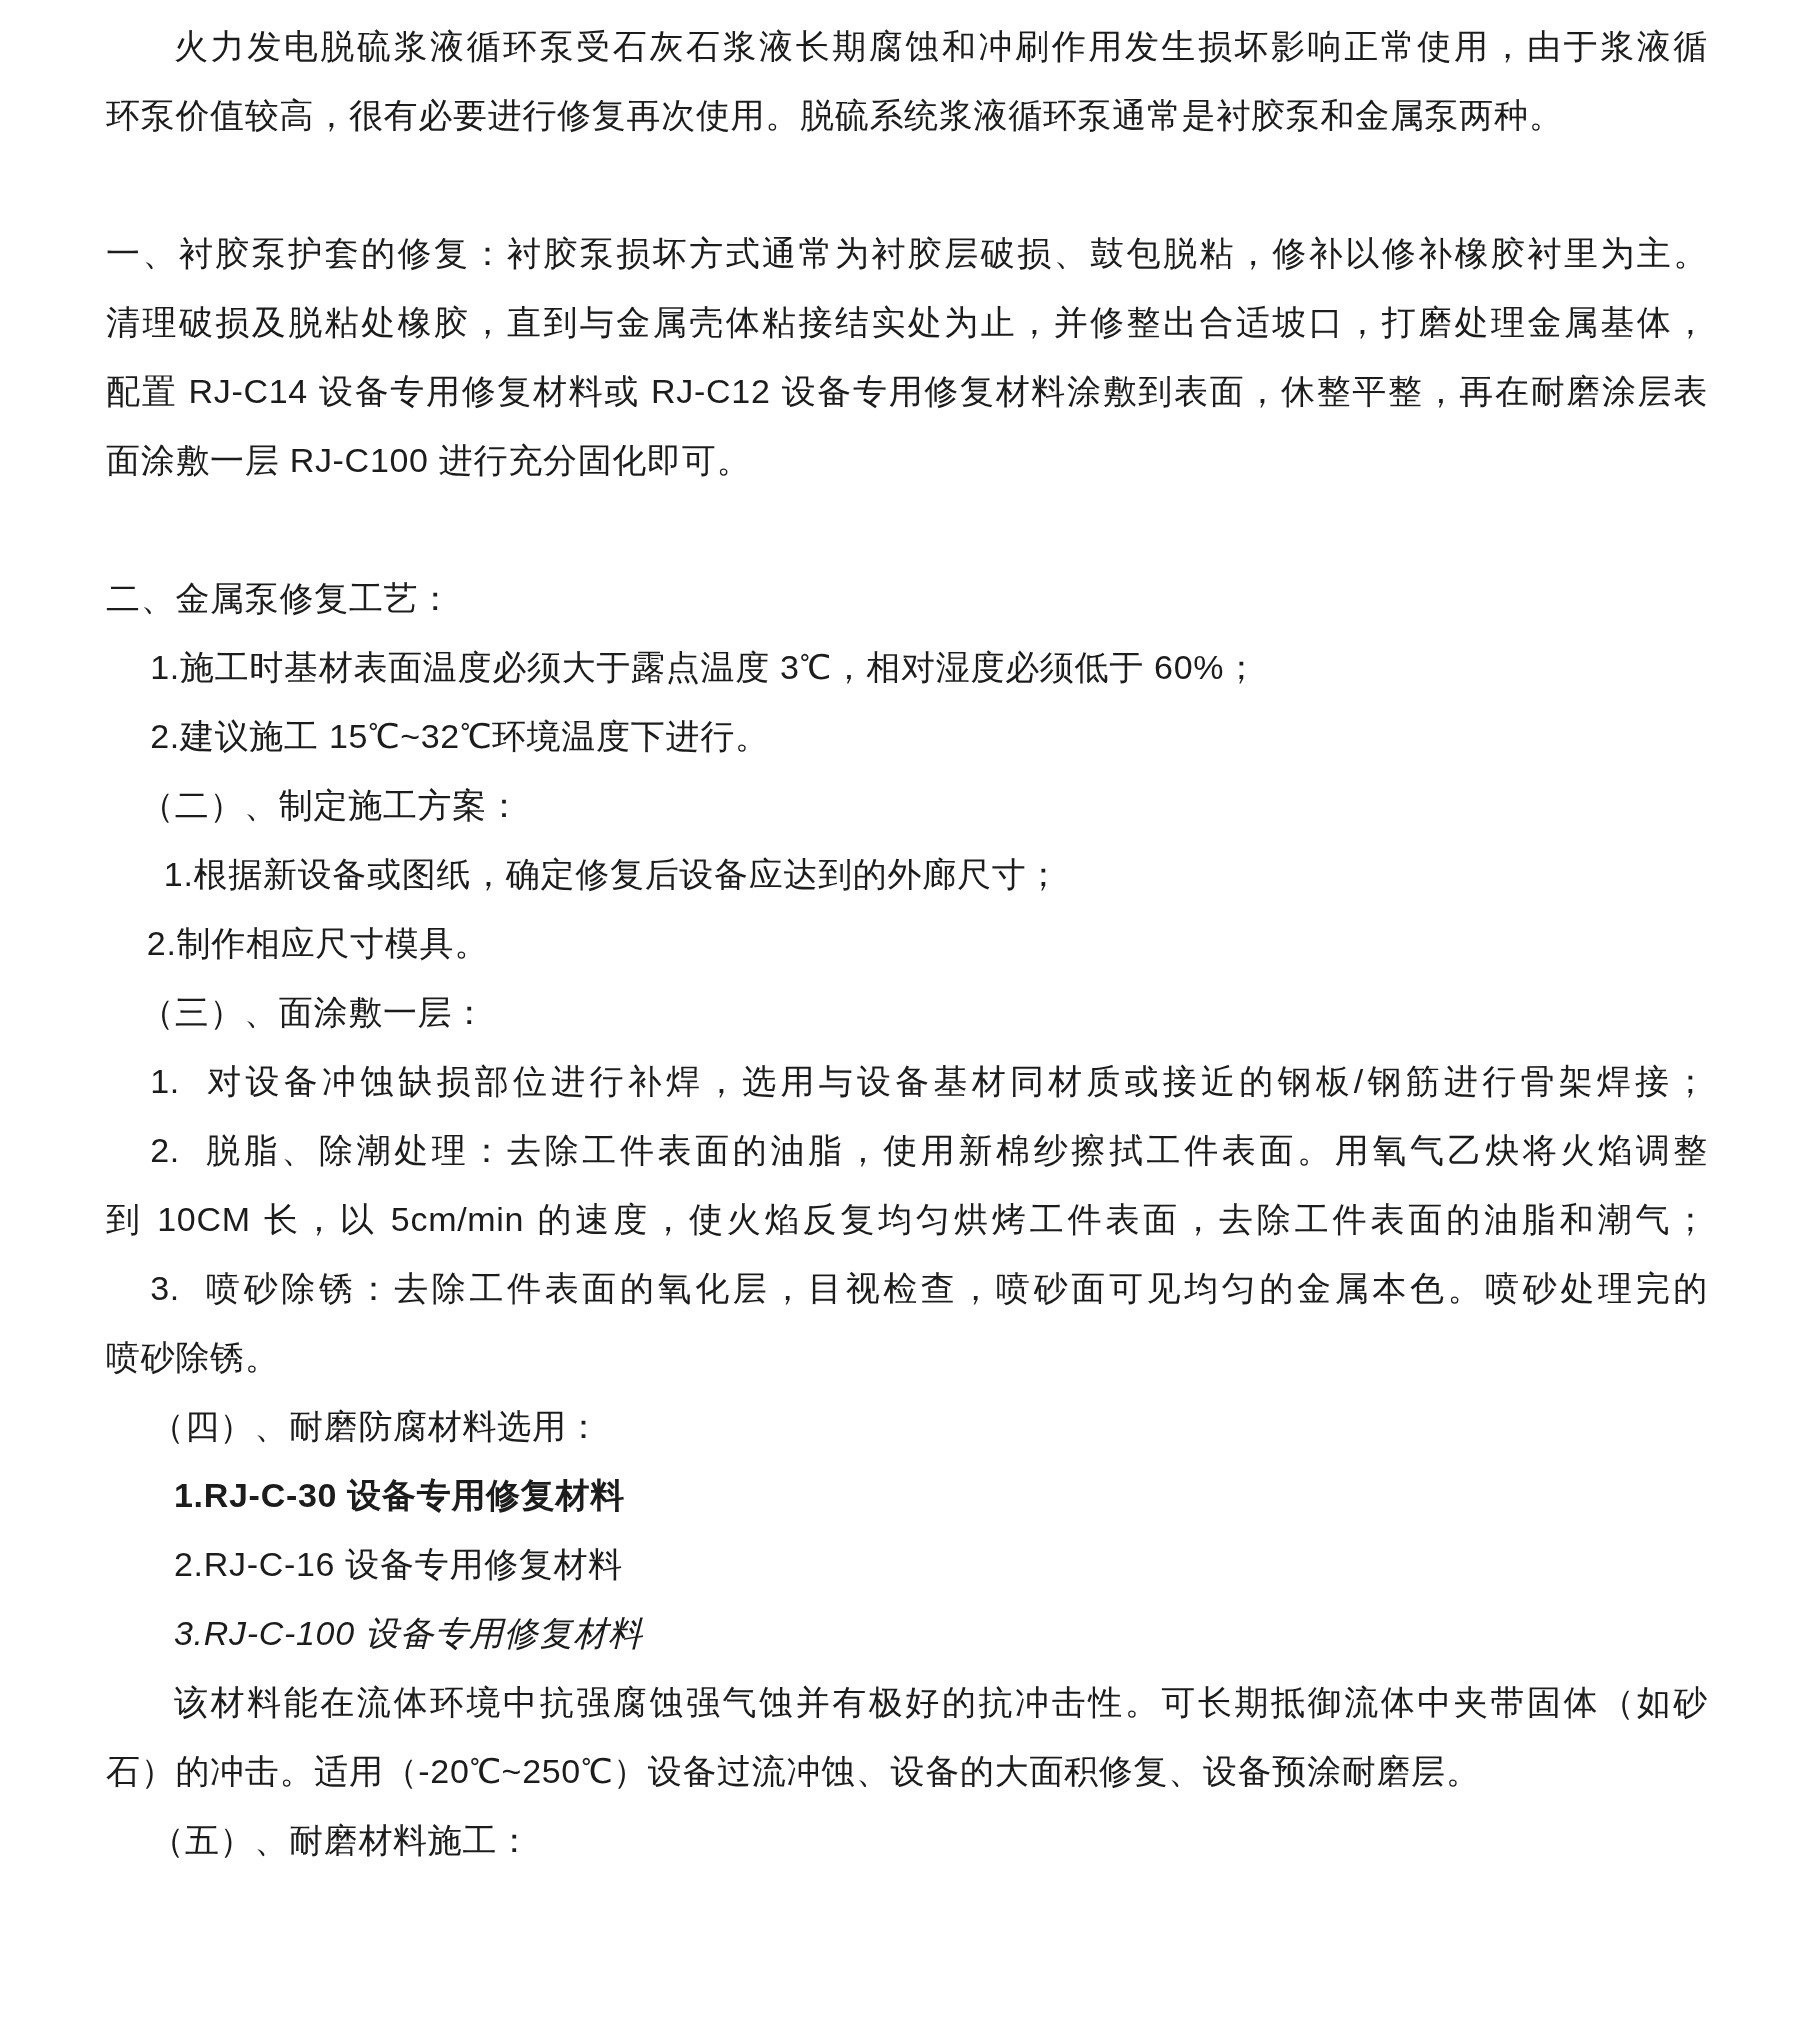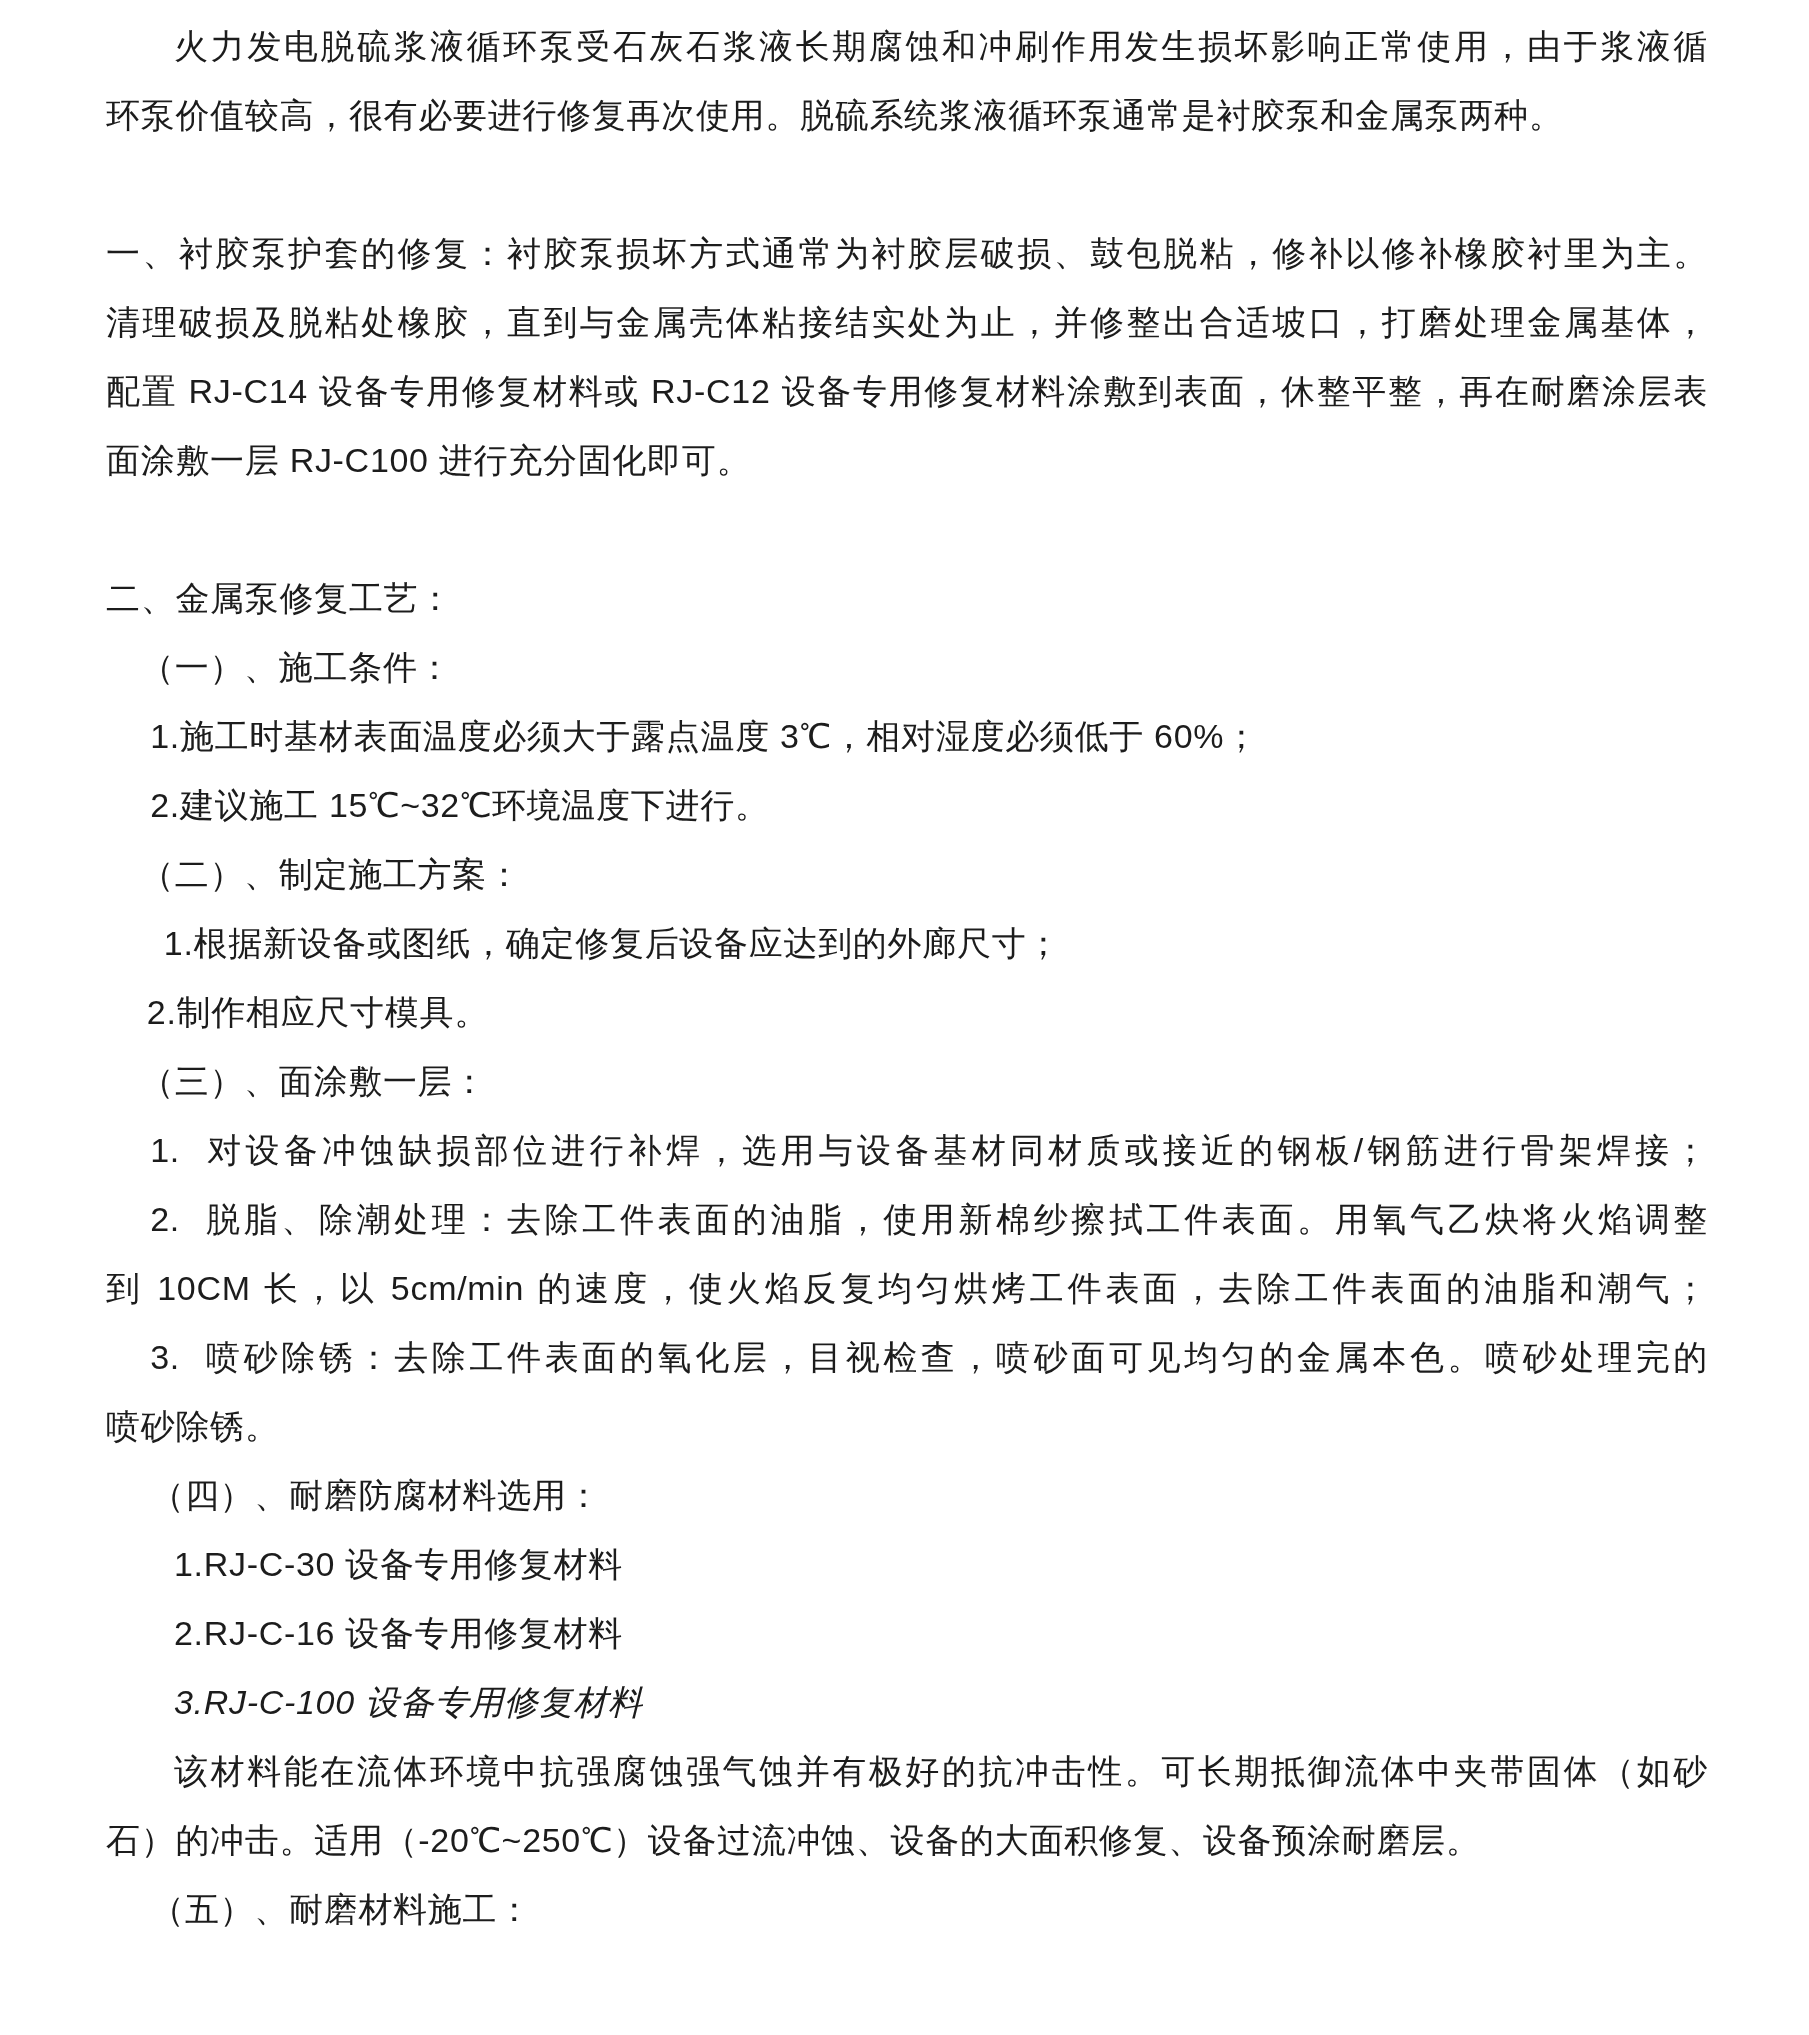"（一）、施工条件：" div.line { html: <div>（一）、施工条件：</div> -> none }
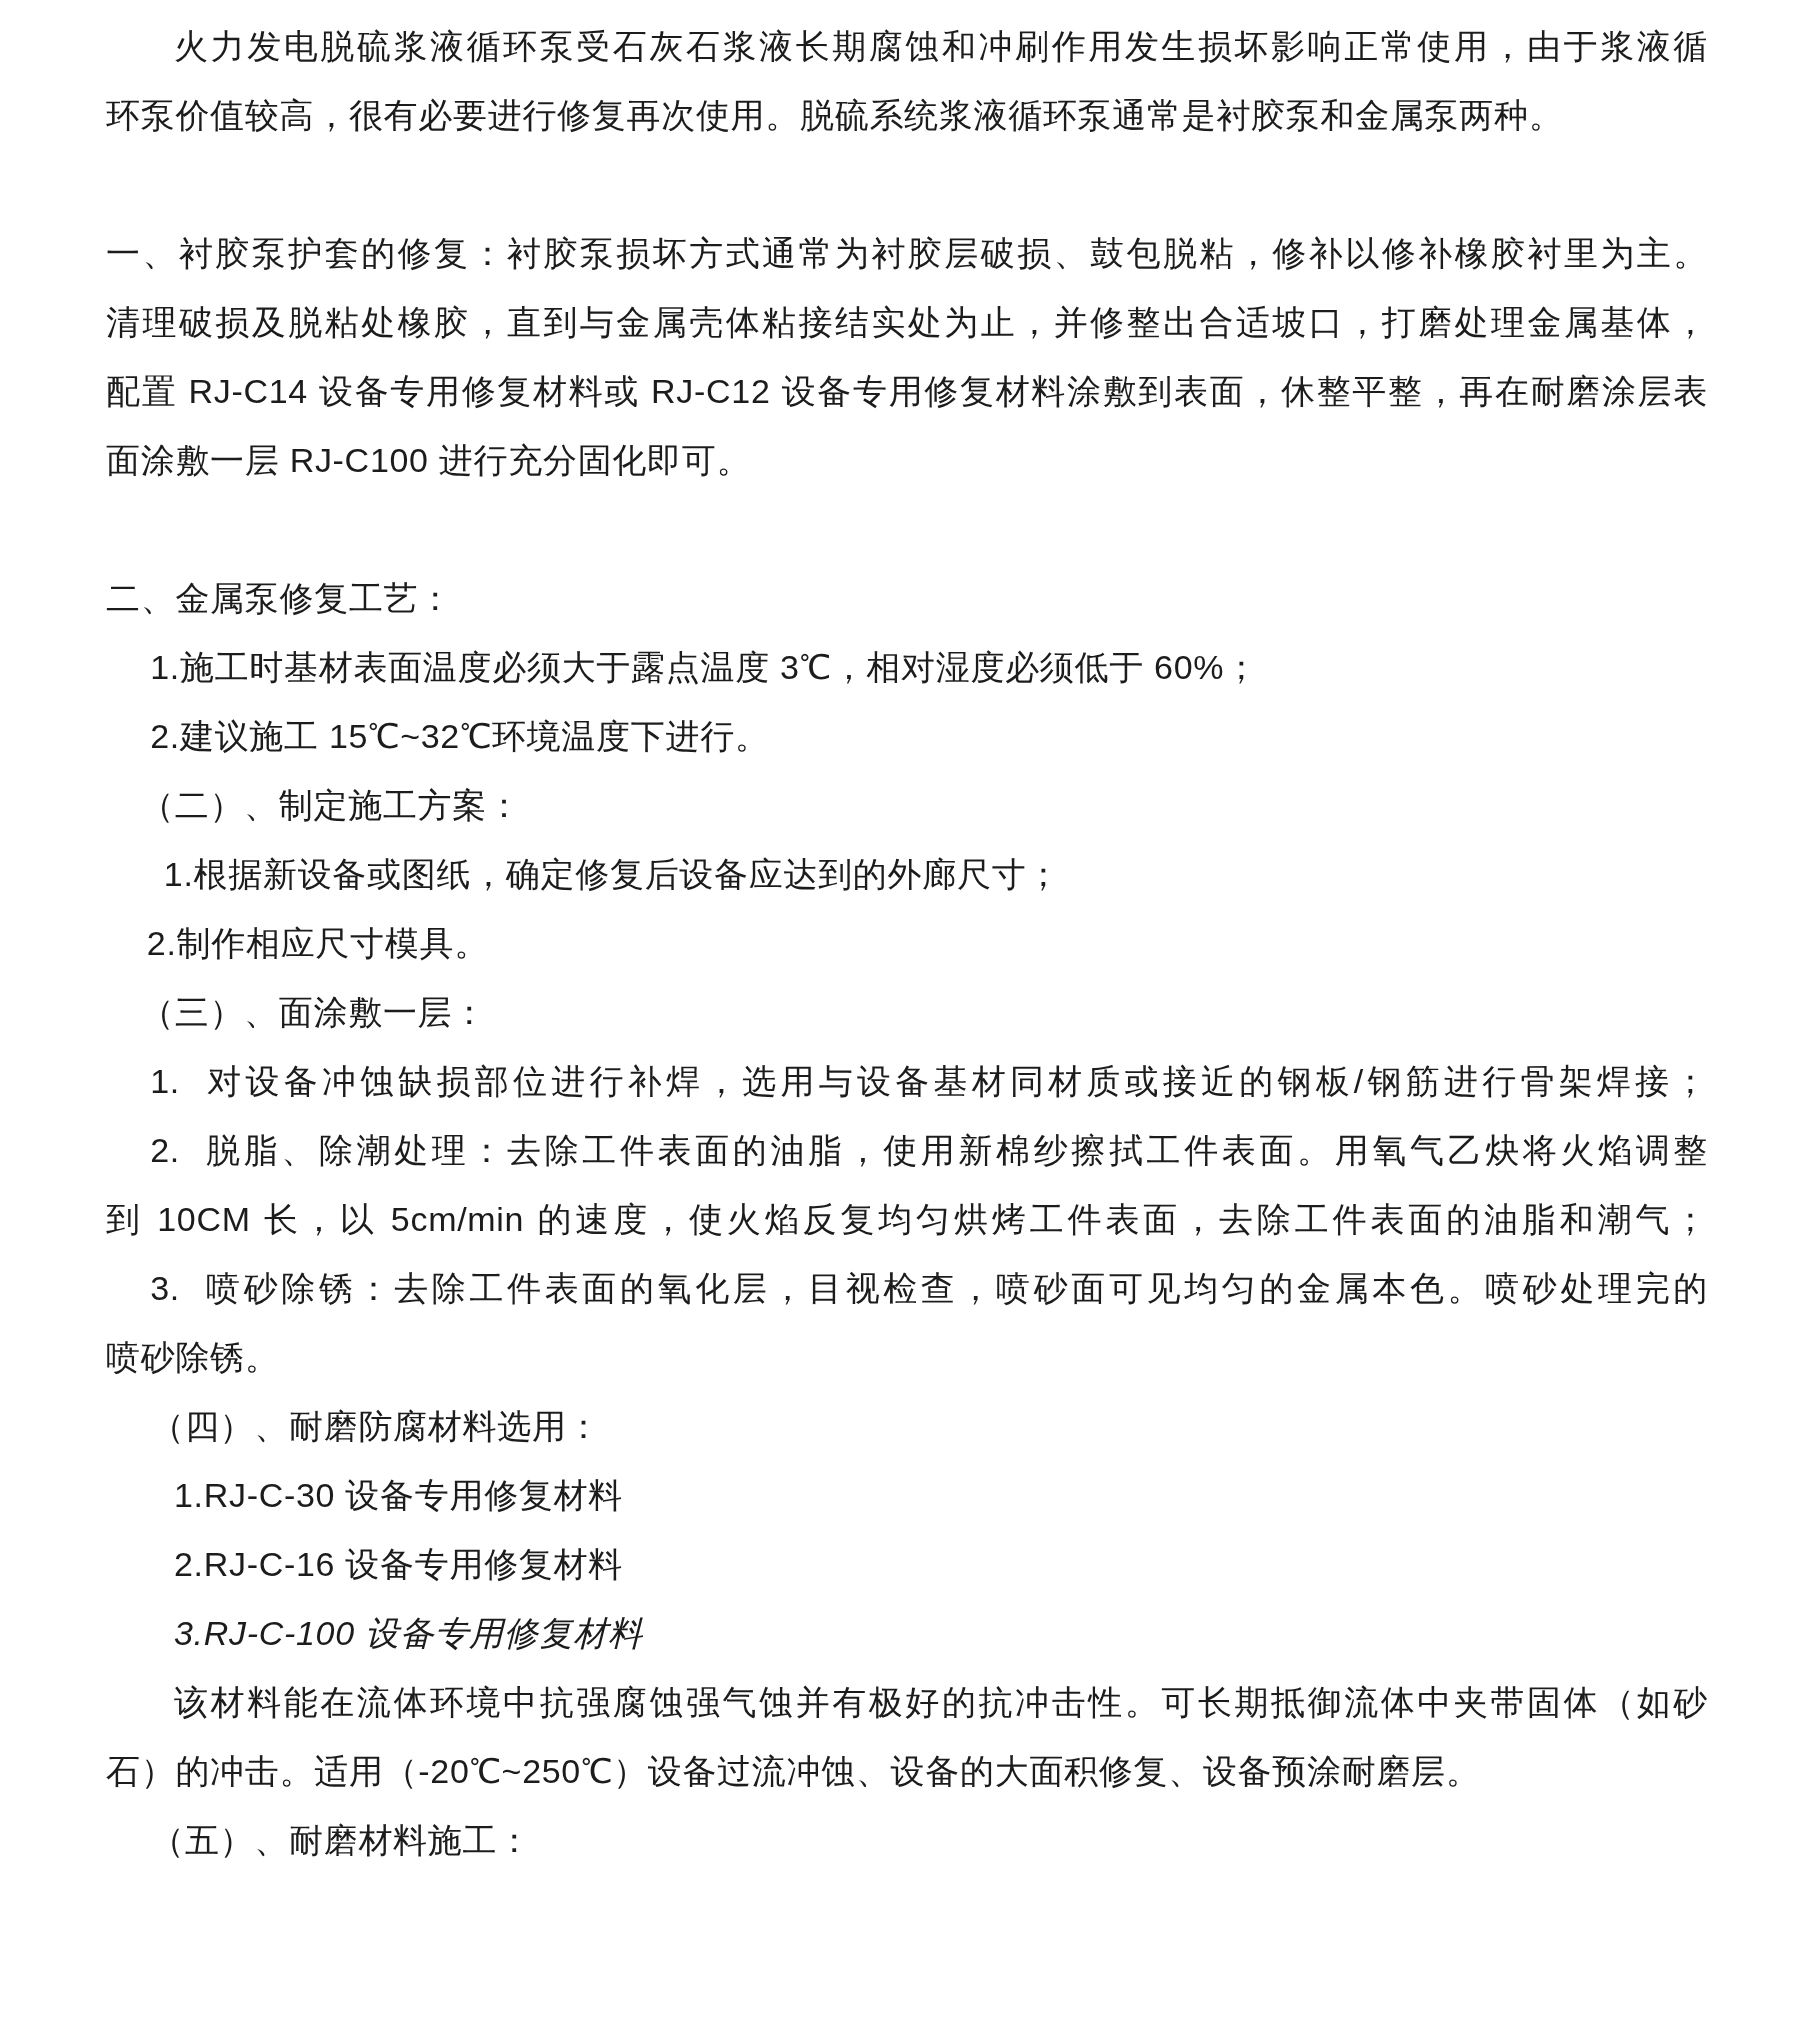"1.RJ-C-30 设备专用修复材料" div.line { font-weight: none -> bold }
